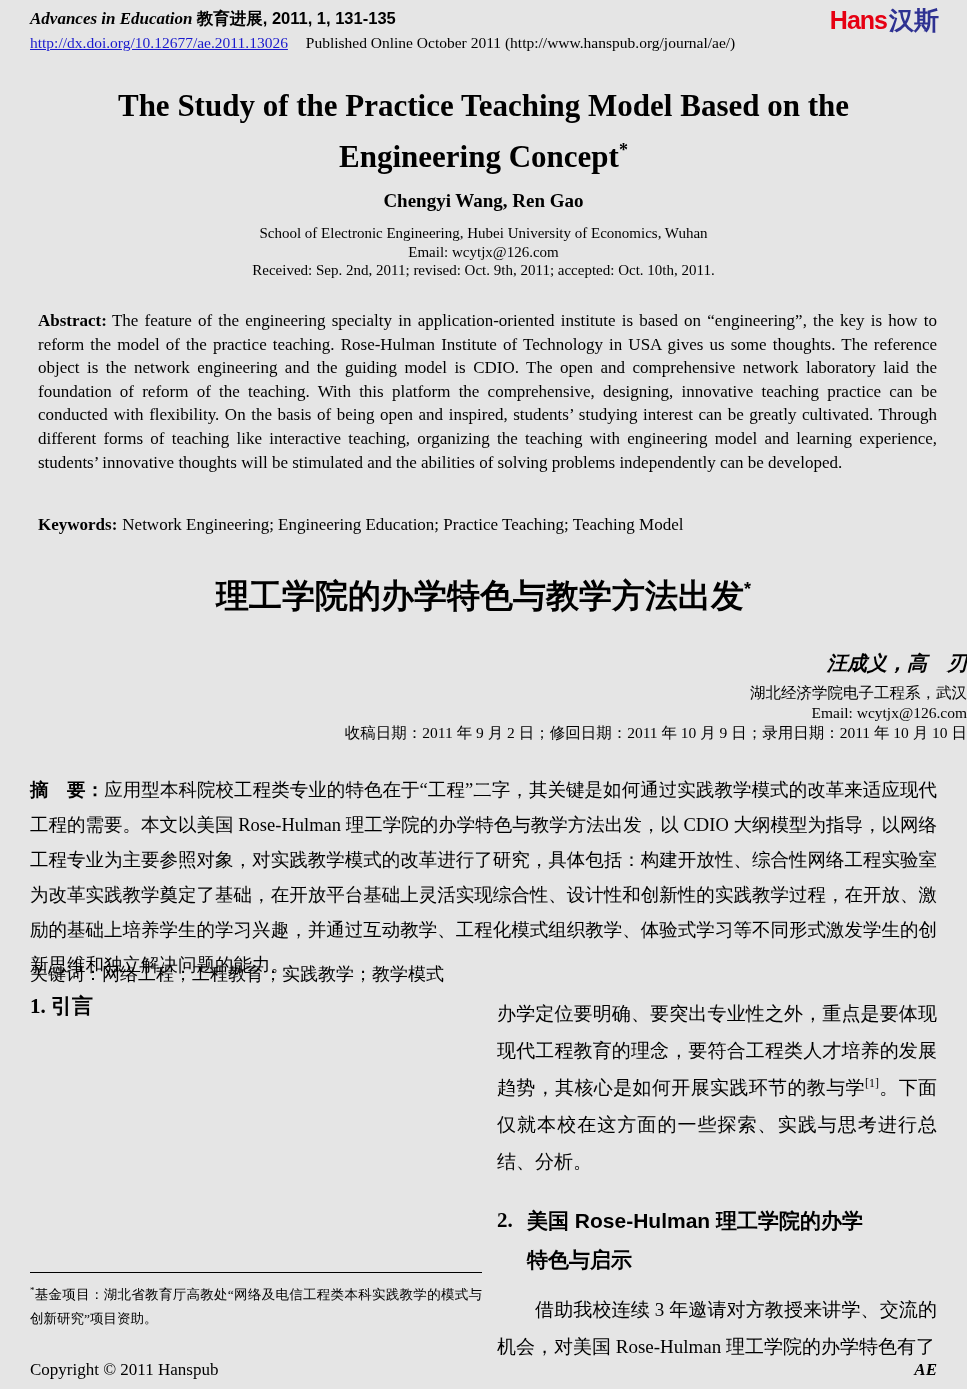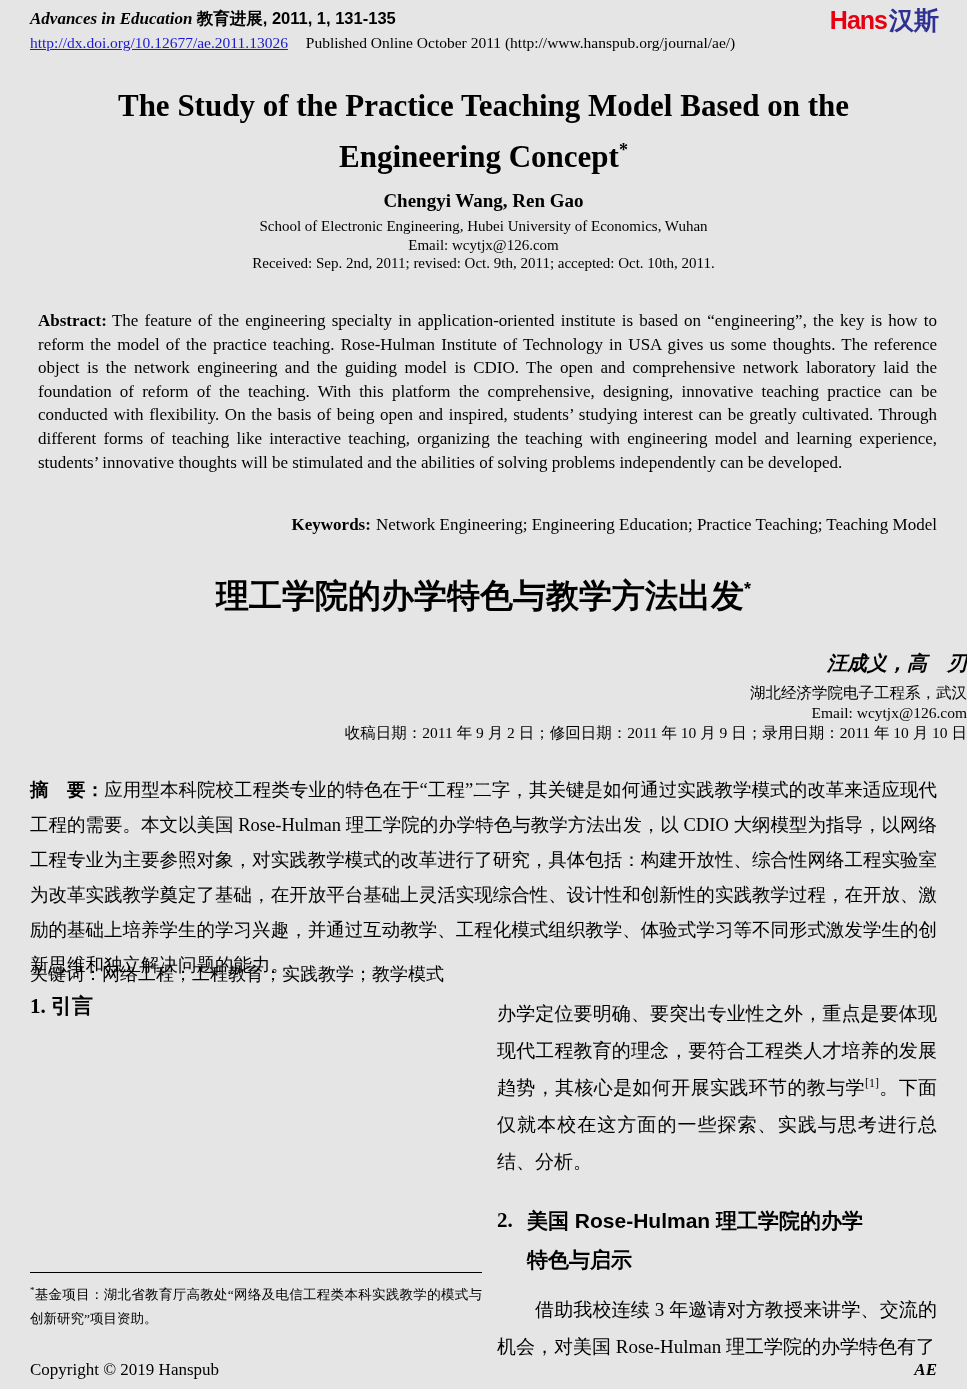"Chengyi Wang, Ren Gao" .authors-en .names { margin-bottom: 5px -> 12px }
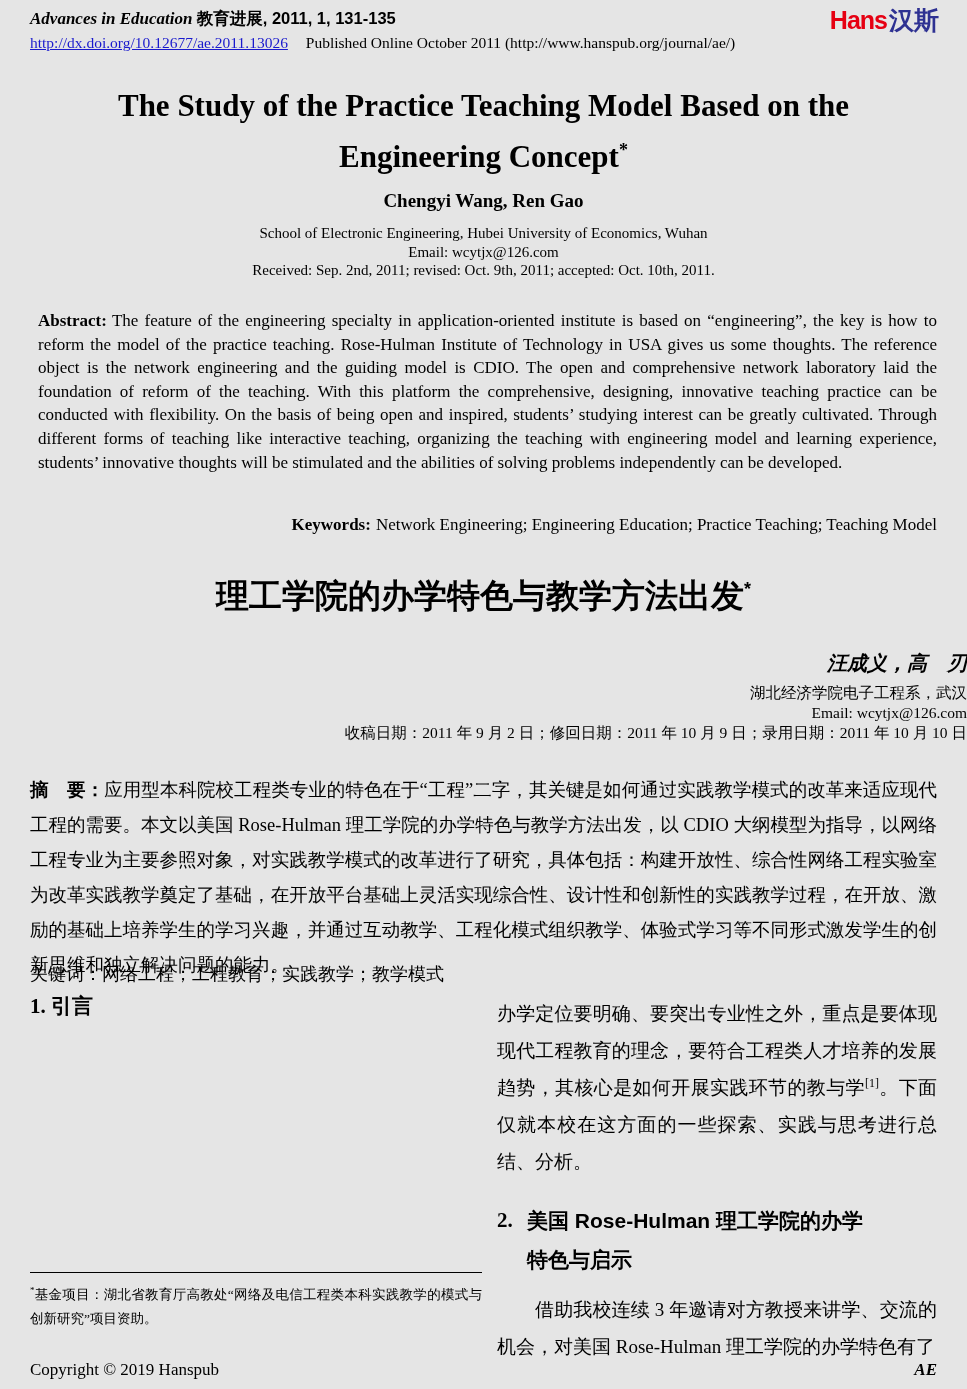"Keywords: Network Engineering;" .keywords-en { text-align: right -> none }
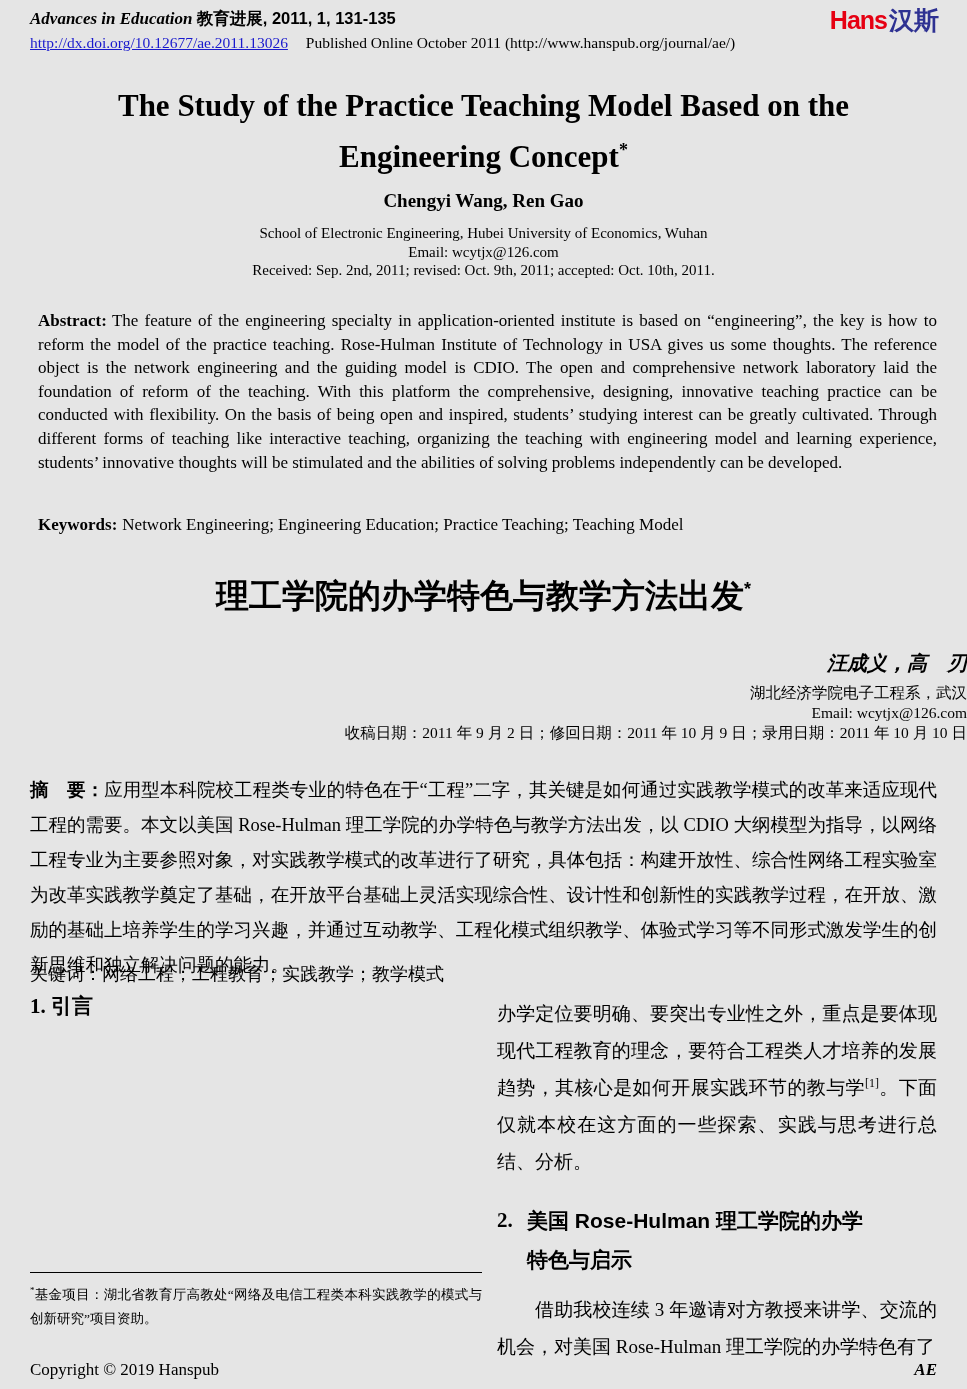"Copyright © 2019 Hanspub" span { text: 2019 -> 2011 }
